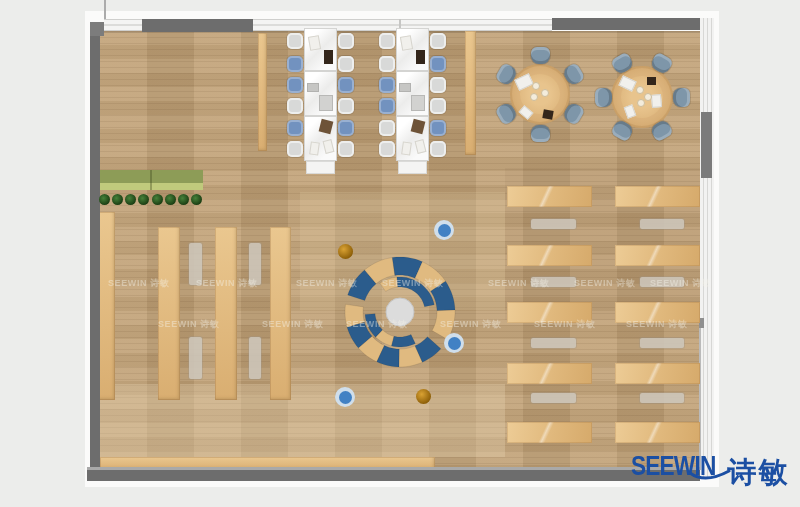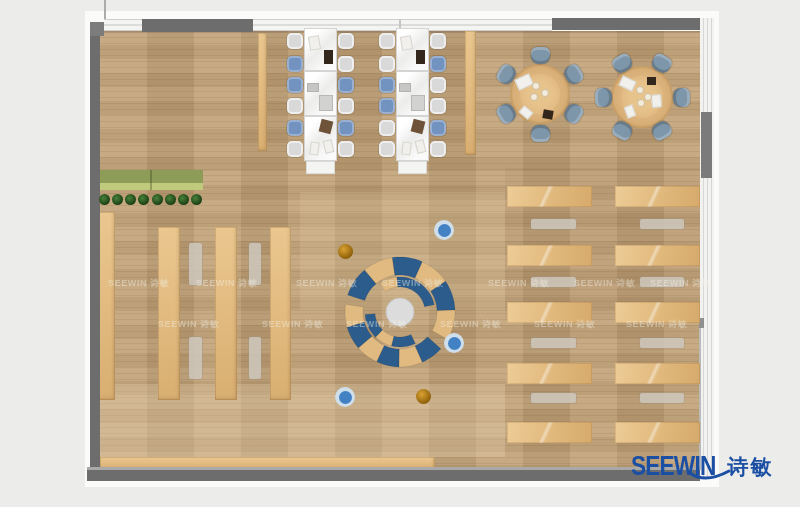"诗敏" .logo-zh { font-size: 21px -> 29px }
